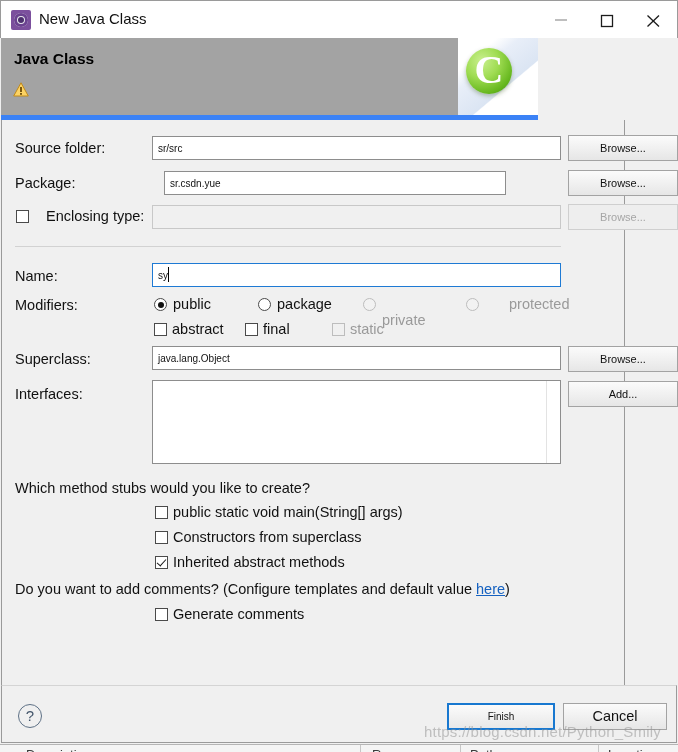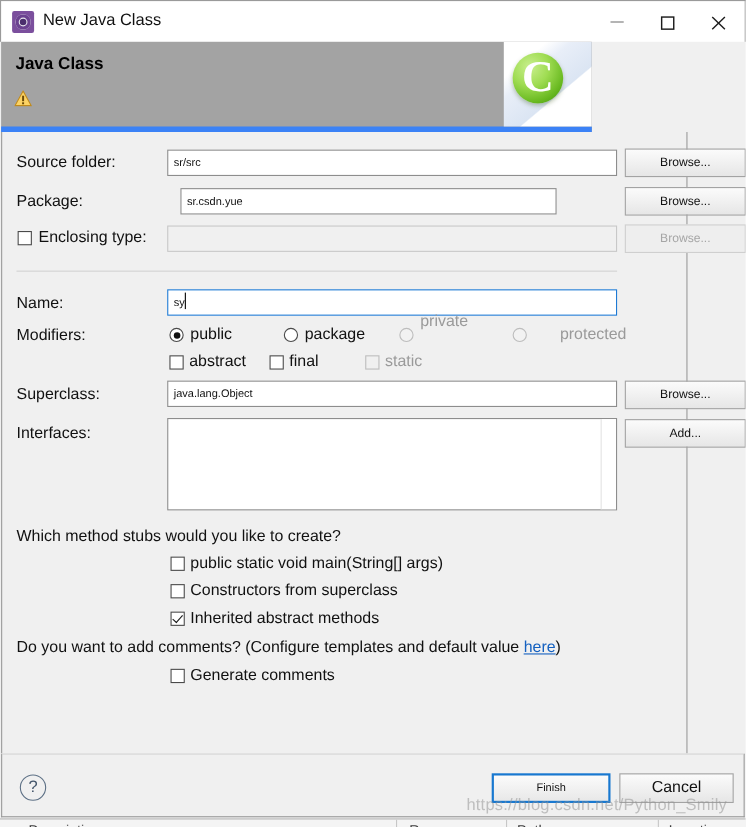"Enclosing type:" div.lbl { left: 33px -> 44px }
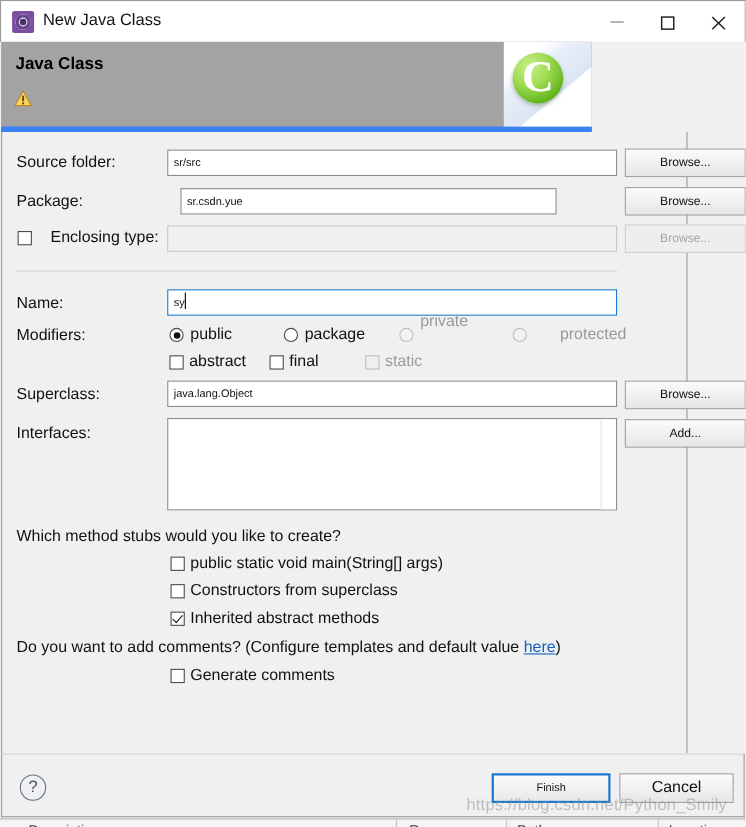"private" div.lbl { top: 164px -> 192px }
